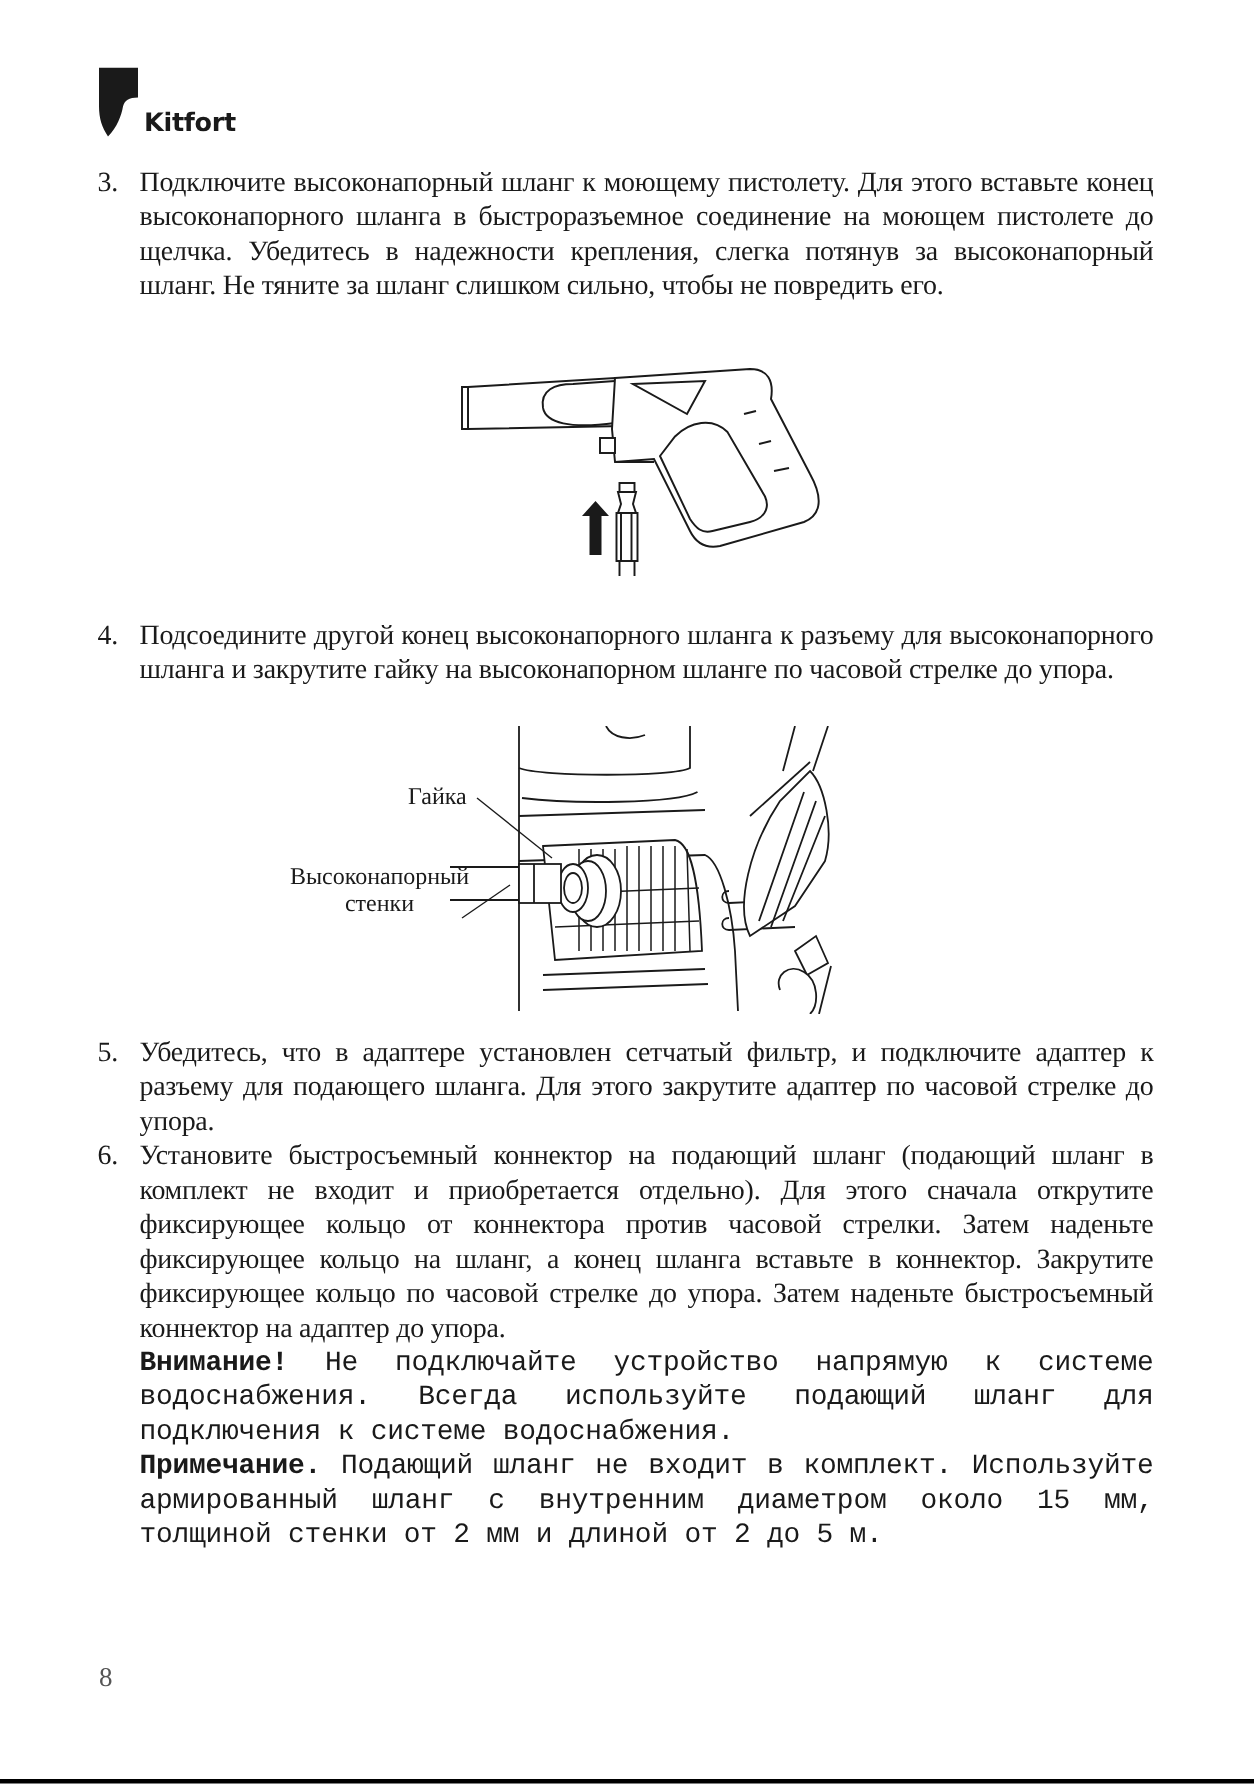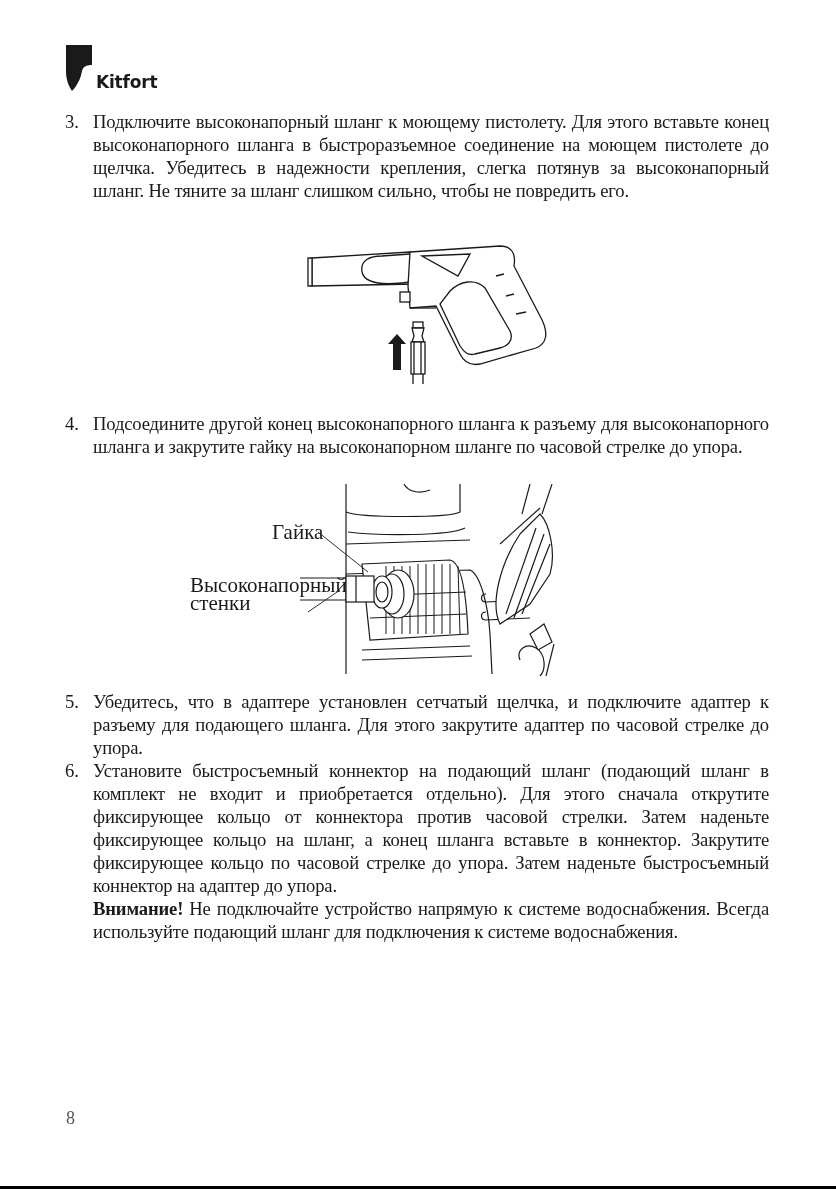"Гайка" .label { font-size: 21px -> 16px; text-align: left -> center }
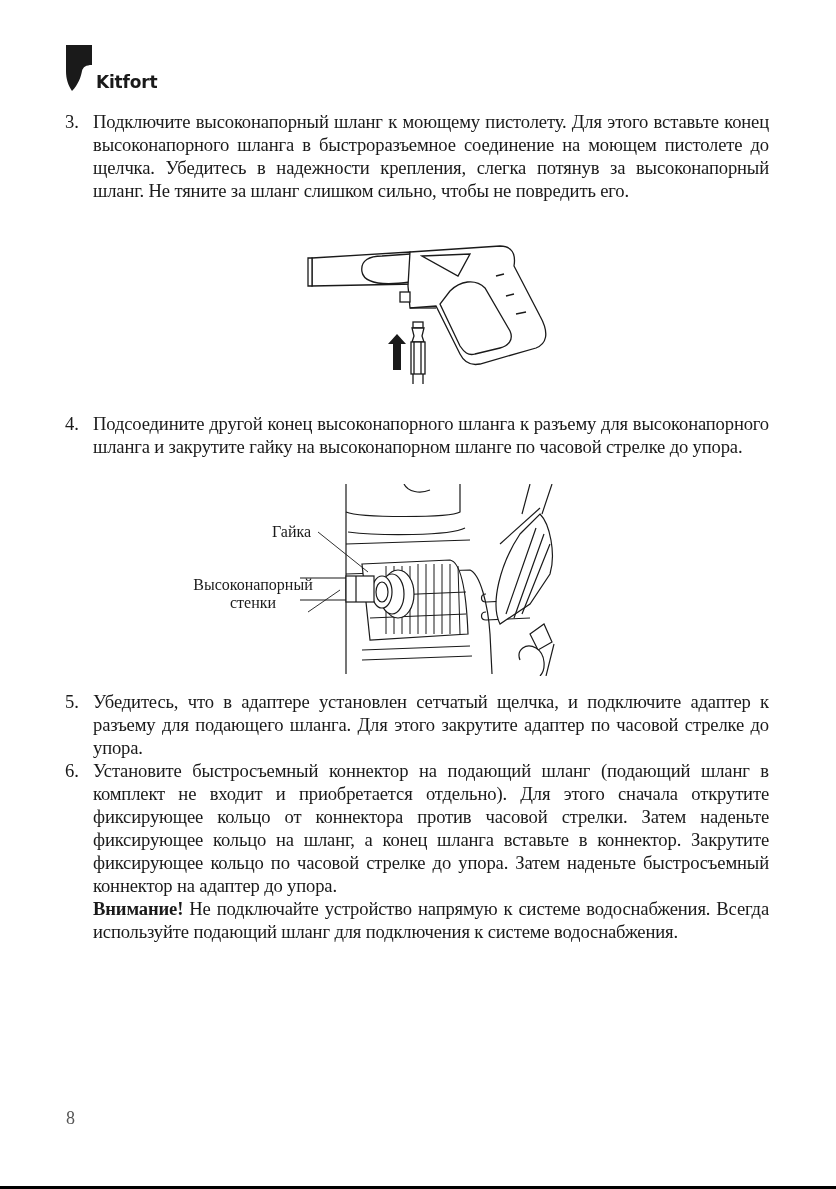"Убедитесь, что в адаптере установлен" p { text: щелчка -> фильтр }
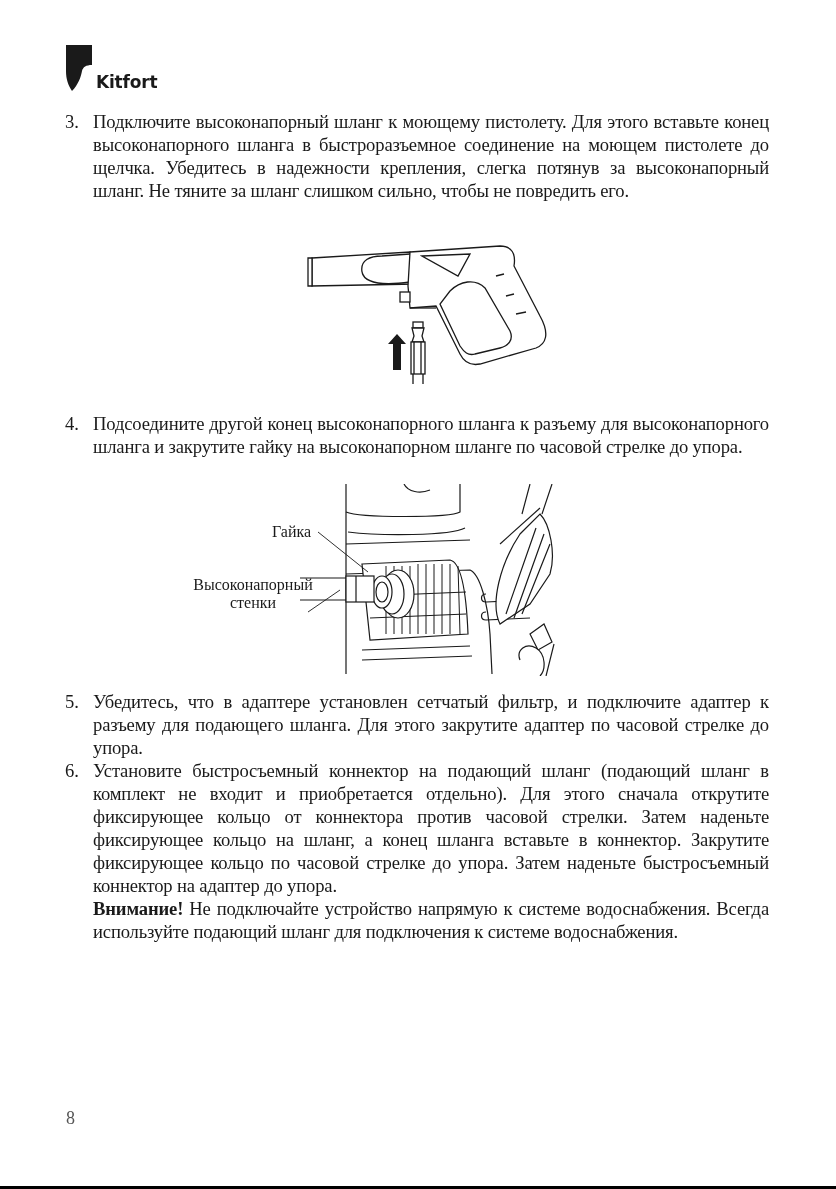"Внимание! Не подключайте устройство" .para .sub { font-family: none -> Liberation Mono, monospace }
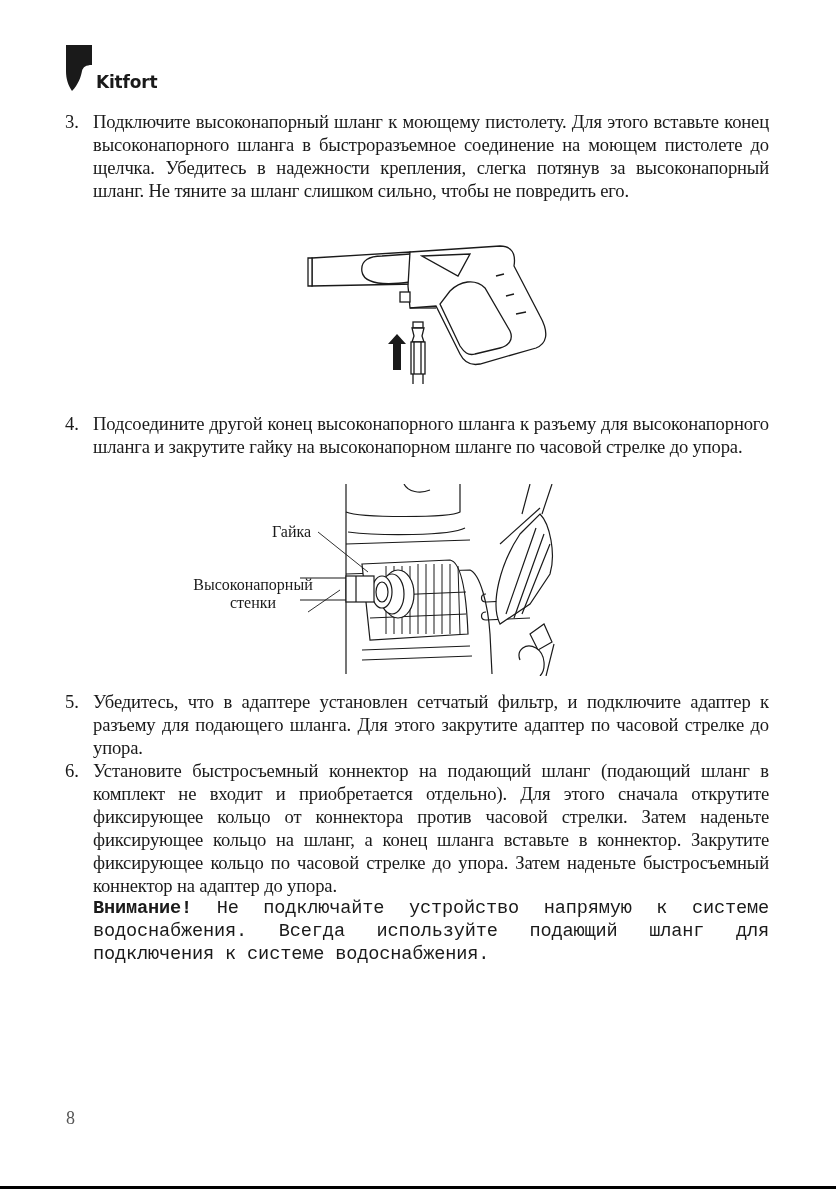"Примечание. Подающий шланг не входит" p.sub { html: none -> <p><b>Примечание.</b><span> Подающий шланг не входит в комплект. Используйте армированный шланг с внутренним диаметром около 15 мм, толщиной стенки от 2 мм и длиной от 2 до 5 м.</span></p> }
